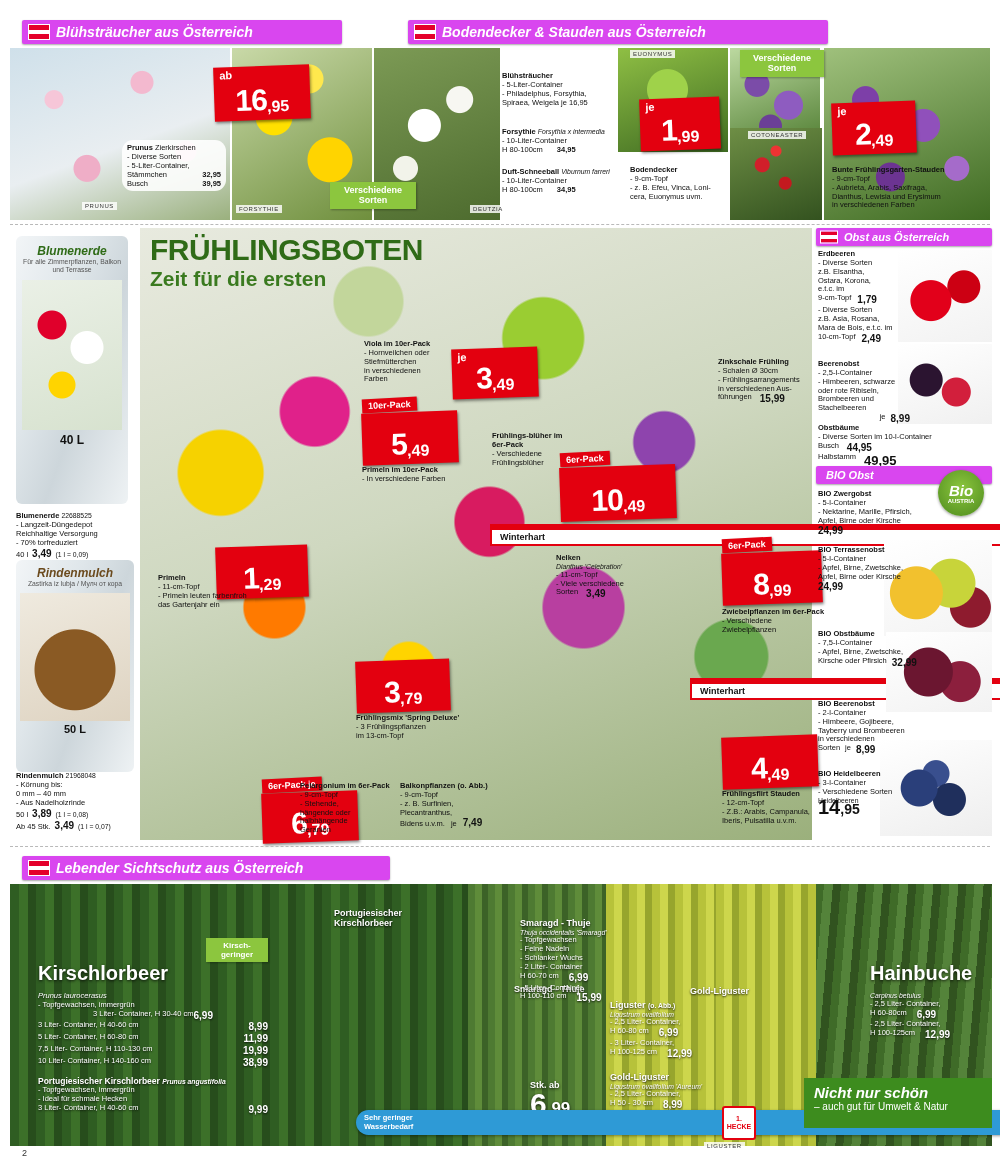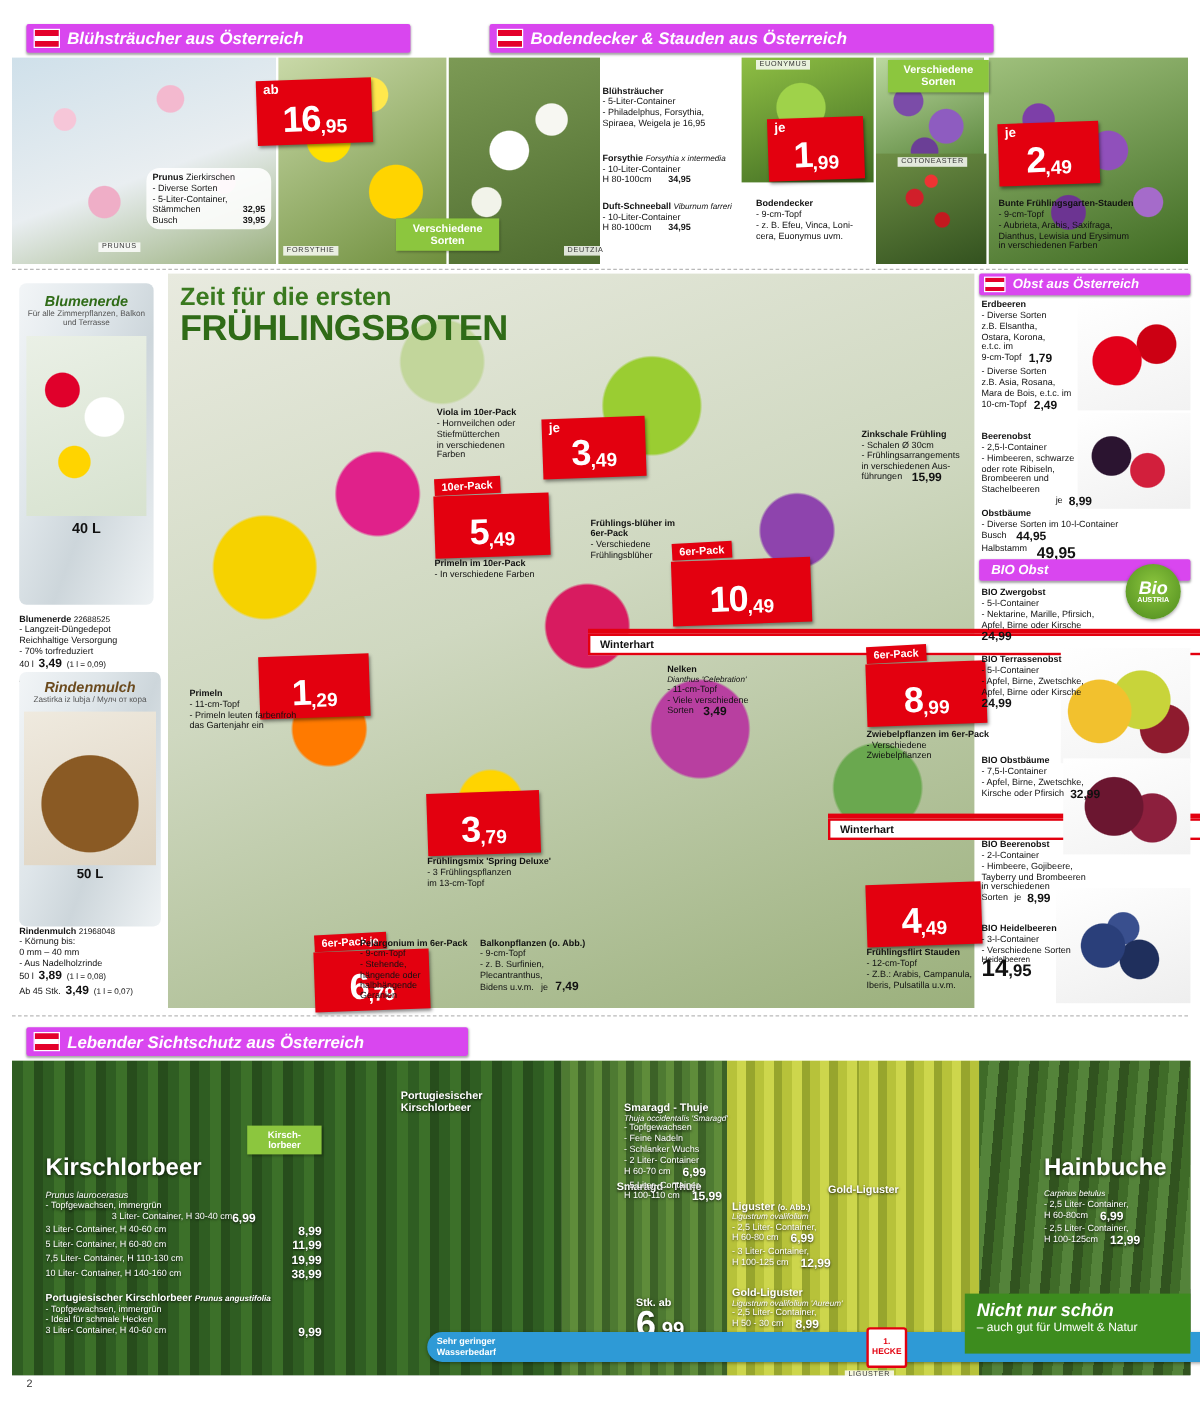"Zeit für die ersten" div { order: before "FRÜHLINGSBOTEN" -> after "FRÜHLINGSBOTEN" }
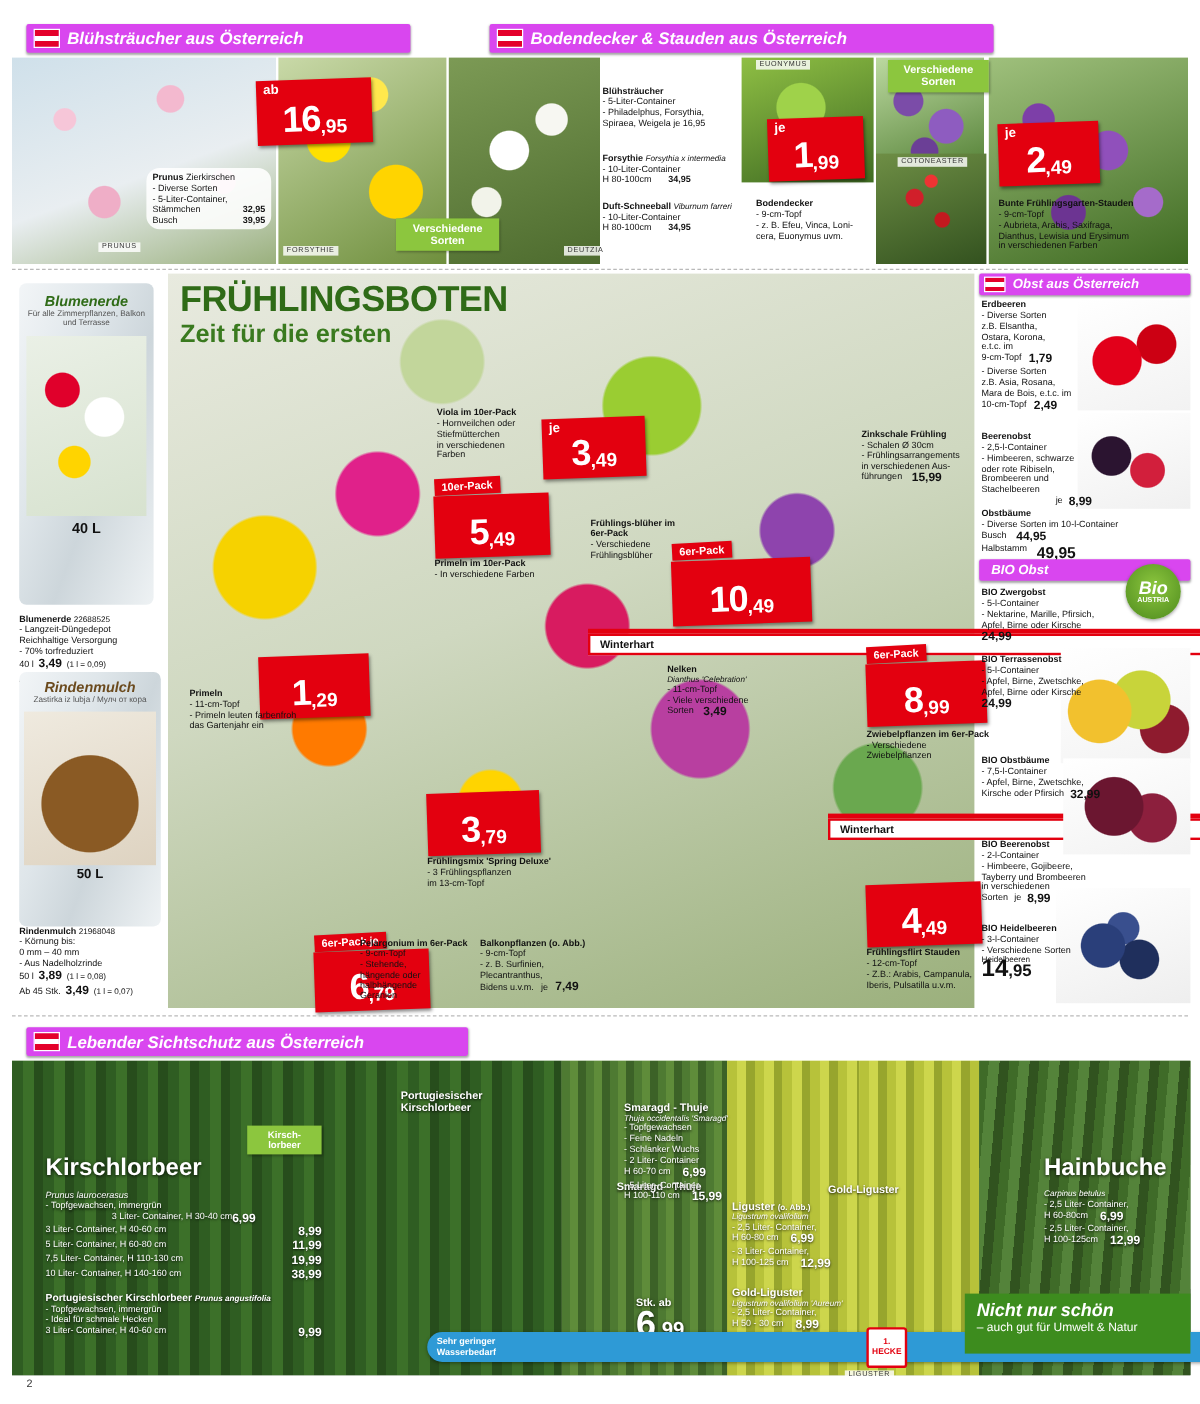"Kirsch-" div.abs { text: lorbeer -> geringer }
